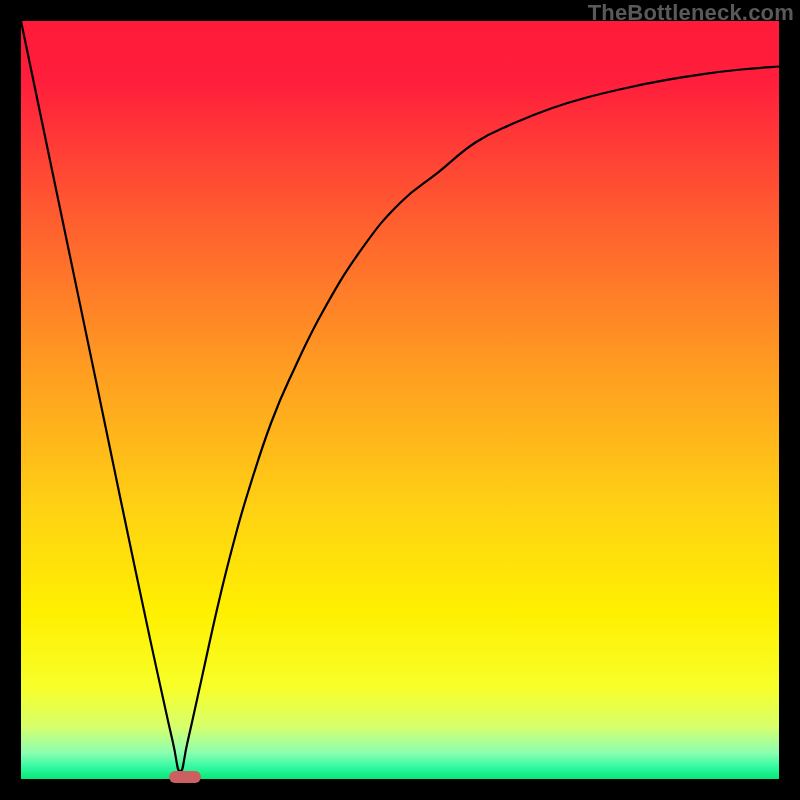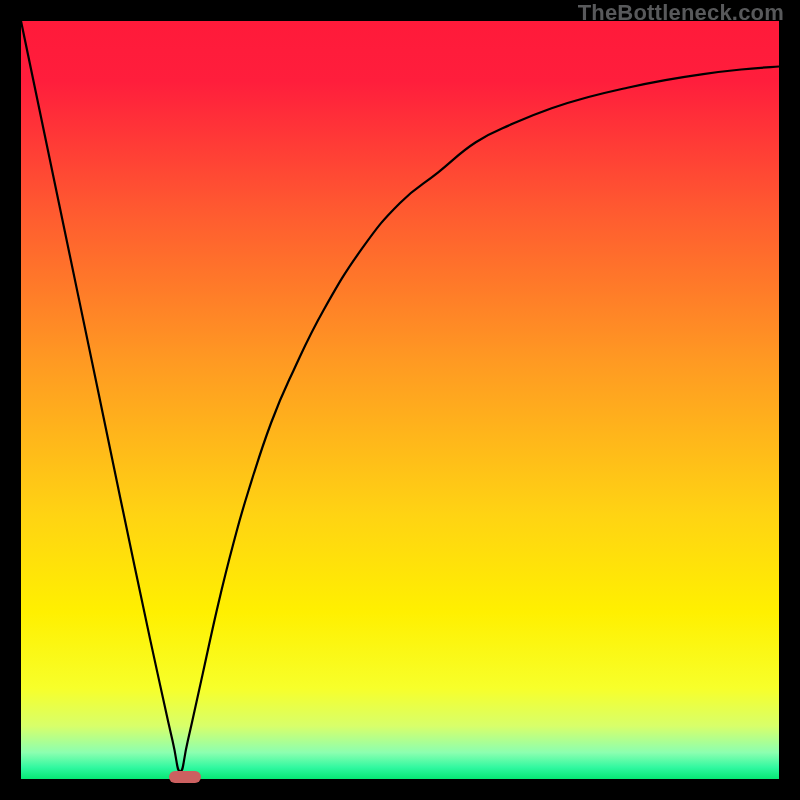"TheBottleneck.com" .watermark { right: 16px -> 6px }
